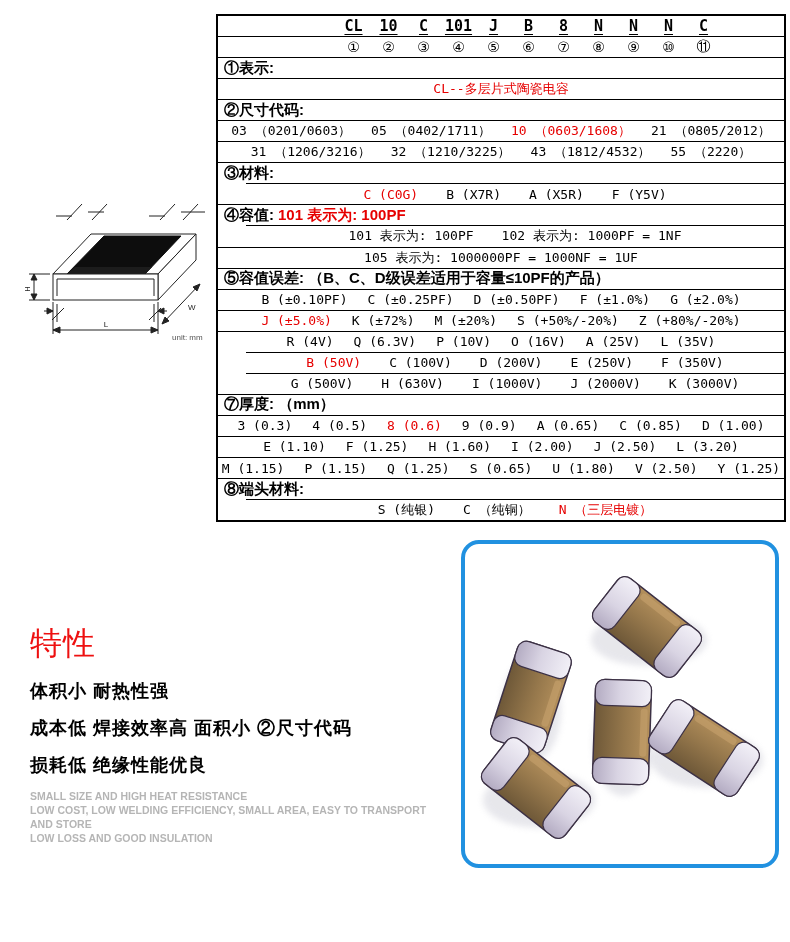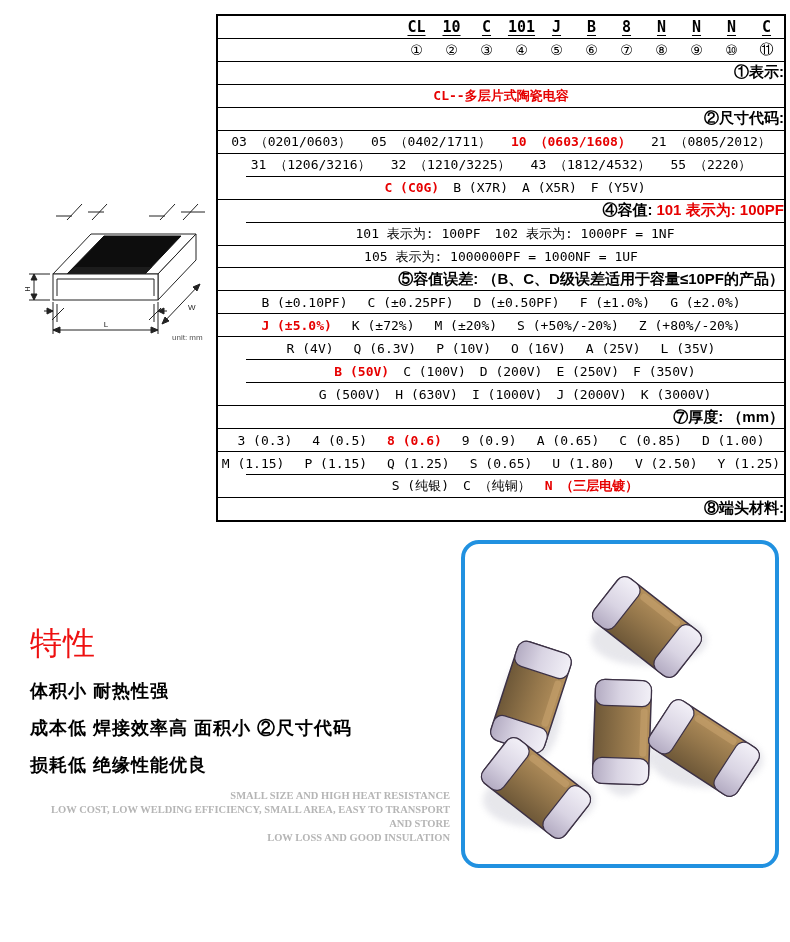"CL" .trow.codes,.trow.indices { justify-content: flex-end -> none }
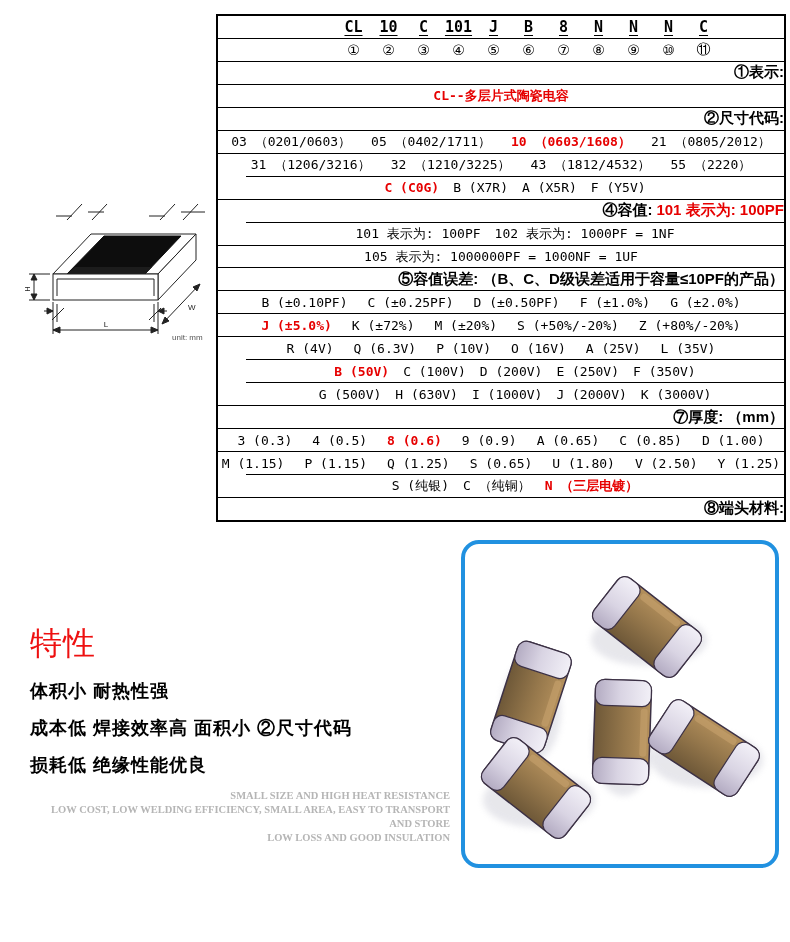"①表示:" .trow.label { justify-content: flex-end -> none; padding-left: 22px -> 6px }
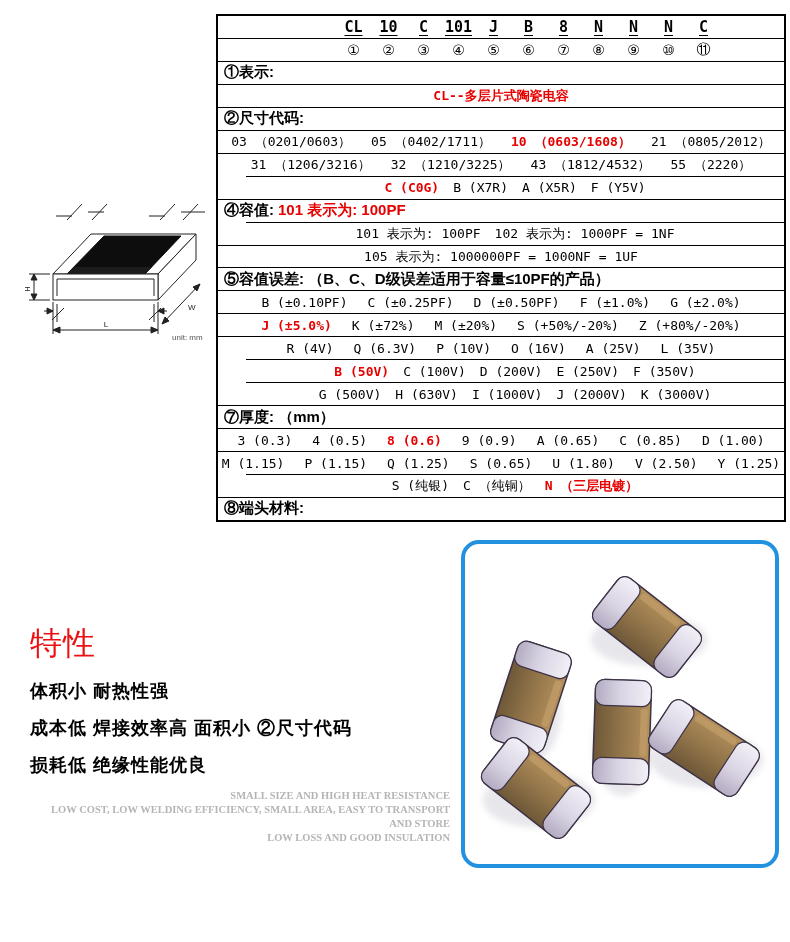"CL--多层片式陶瓷电容" .seg.red { font-weight: bold -> none }
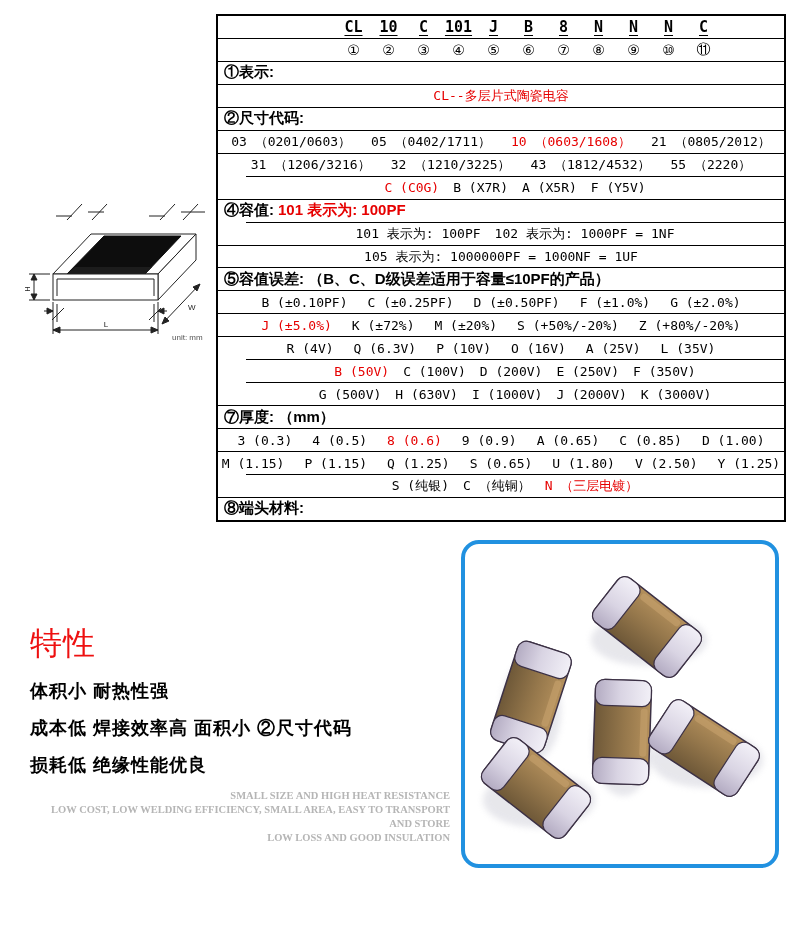"③材料:" div.trow { html: none -> <div> <span>③材料:</span> </div> }
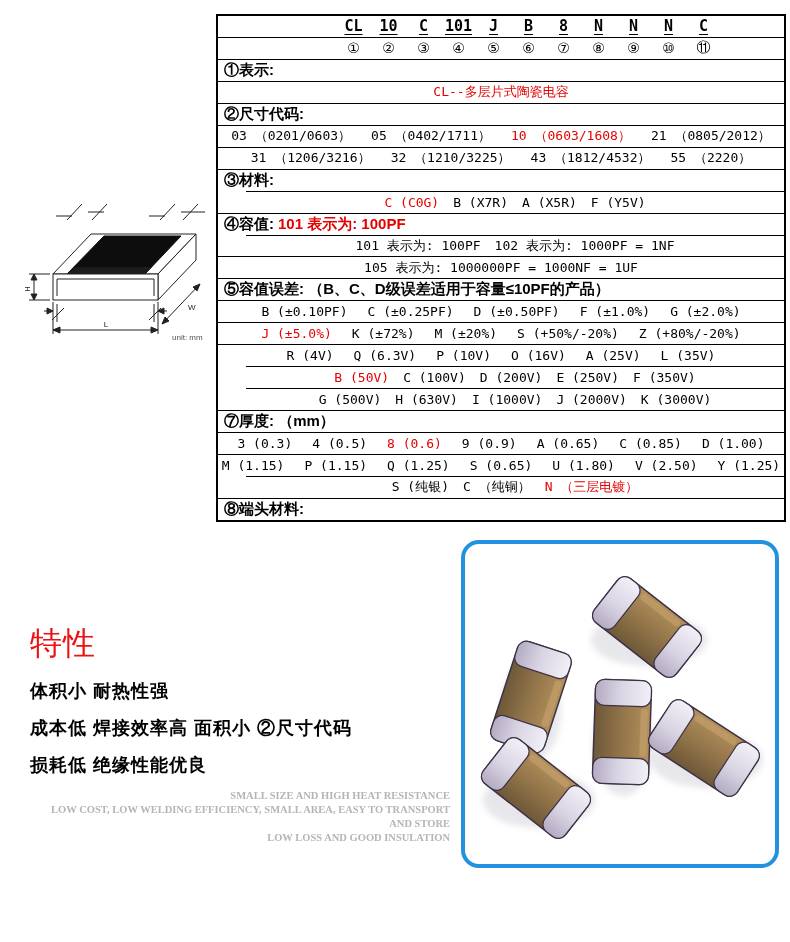"C (C0G)" .trow.center.wide { gap: 14px -> 28px }
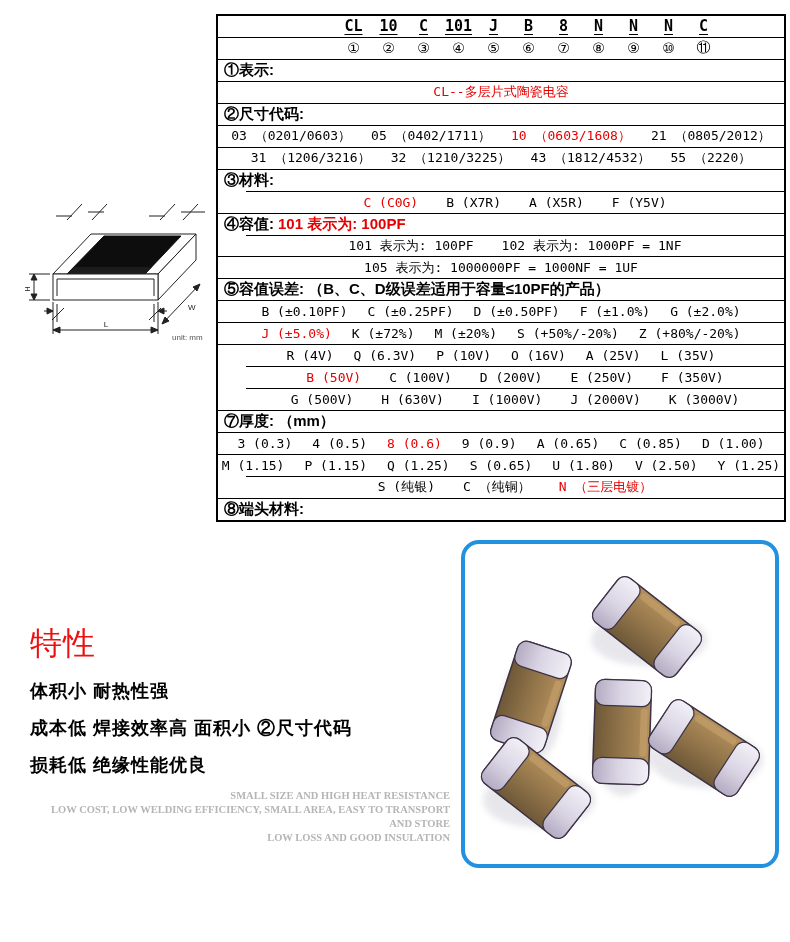"E (1.10)" div.trow { html: none -> <div> <span>E (1.10)</span> <span>F (1.25)</span> <span>H (1.60)</span> <span>I (2.00)</span> <span>J (2.50)</span> <span>L (3.20)</span> </div> }
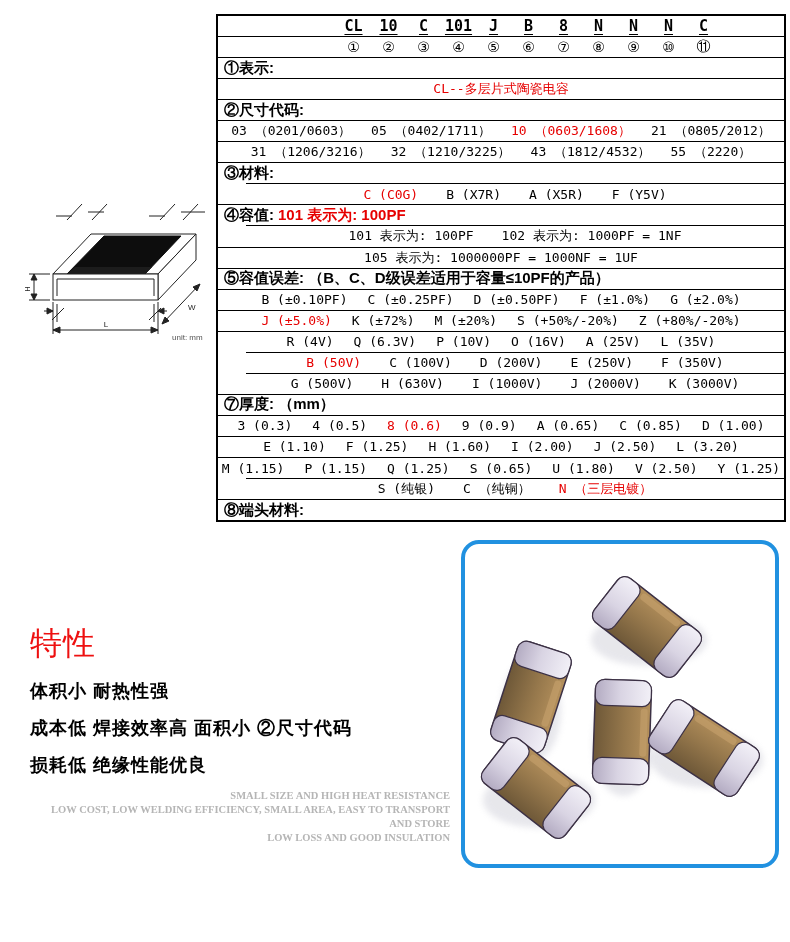"S (纯银)" div.trow { order: before "⑧端头材料:" -> after "⑧端头材料:" }
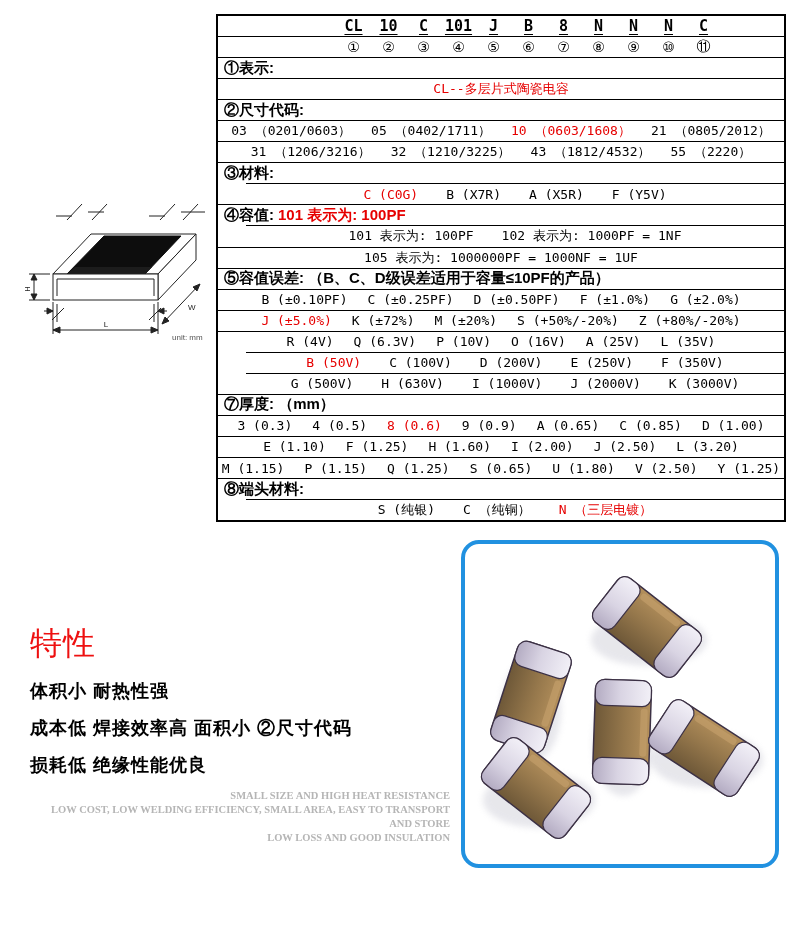"SMALL SIZE AND HIGH HEAT" .features-en-line { font-family: Liberation Serif, serif -> Liberation Sans, sans-serif; text-align: right -> none }
